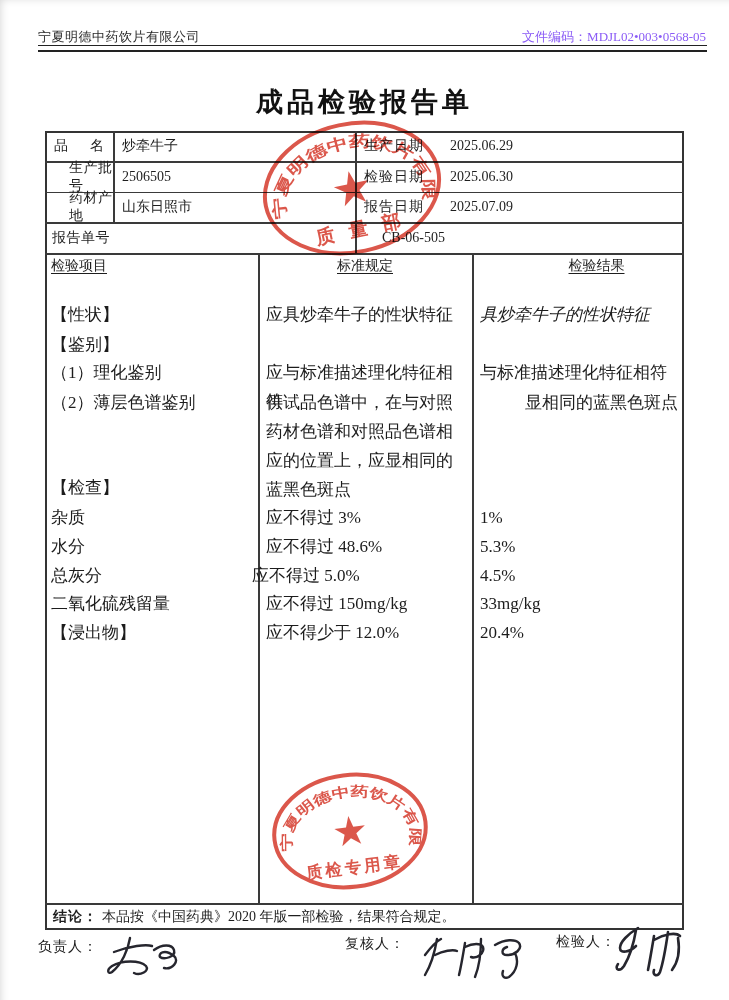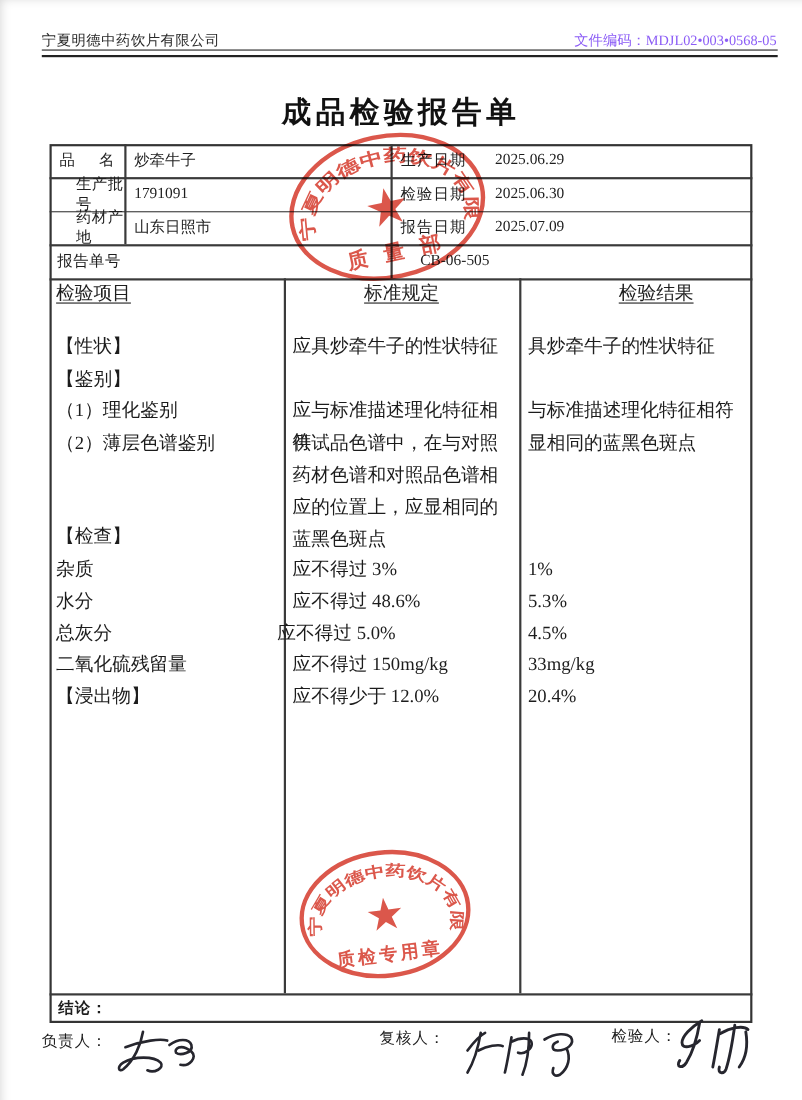"1791091" div.val { text: 1791091 -> 2506505 }
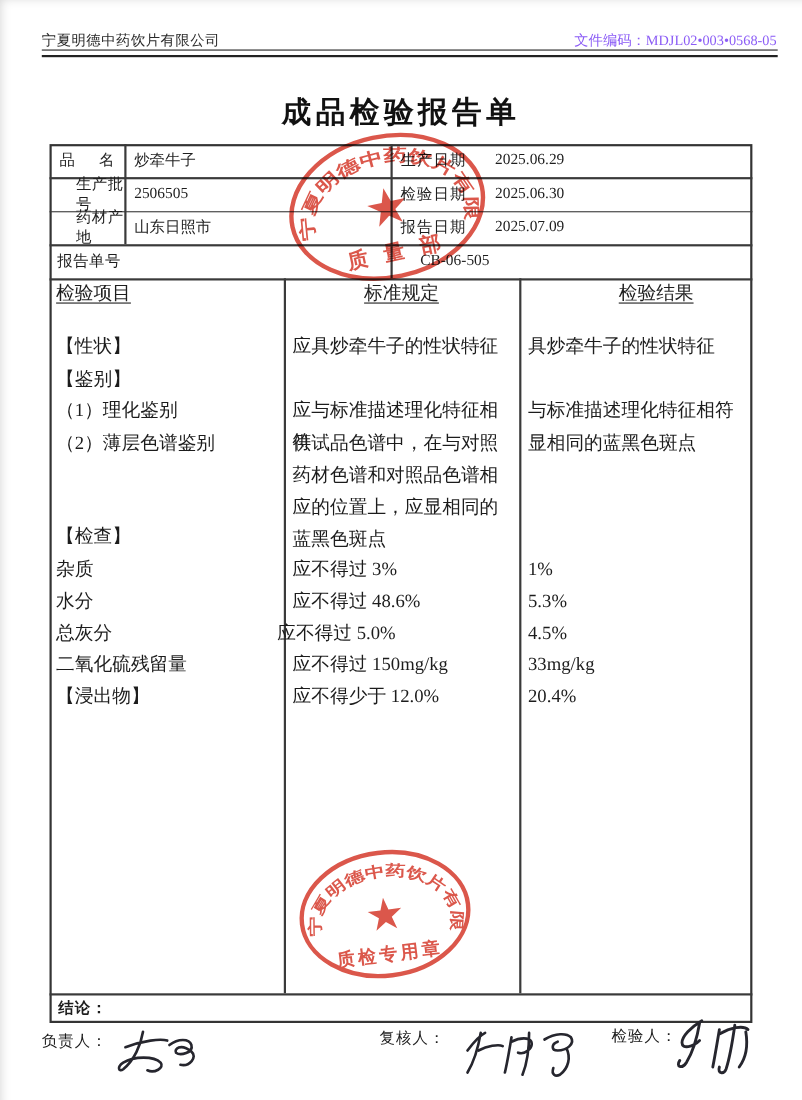"检验项目" .thead { font-size: 17px -> 14px }
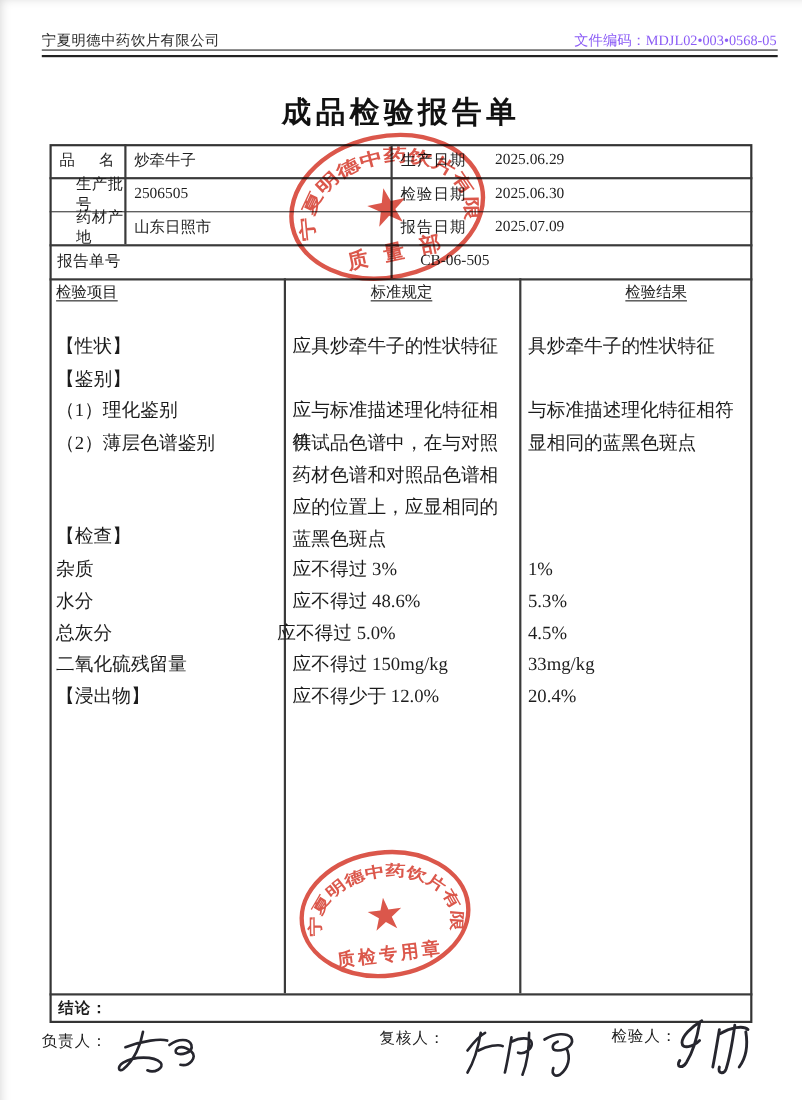"具炒牵牛子的性状特征" div.cell { font-style: none -> italic }
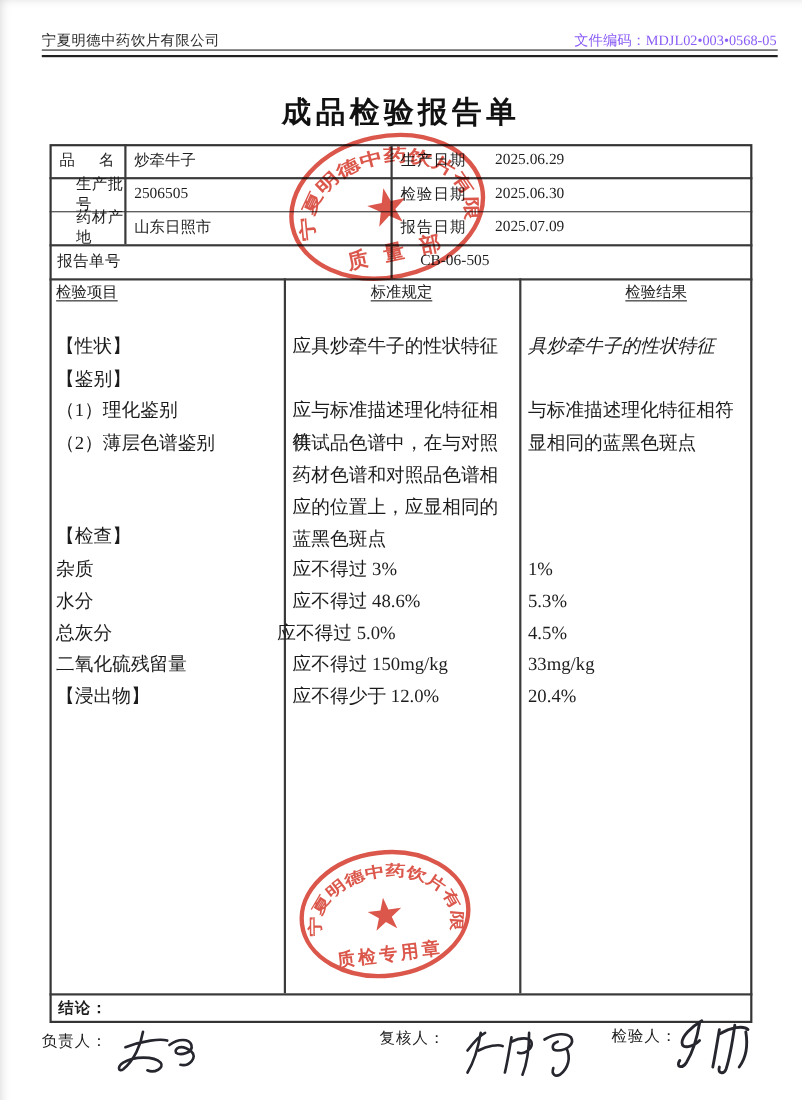"显相同的蓝黑色斑点" div.cell { text-align: none -> right }
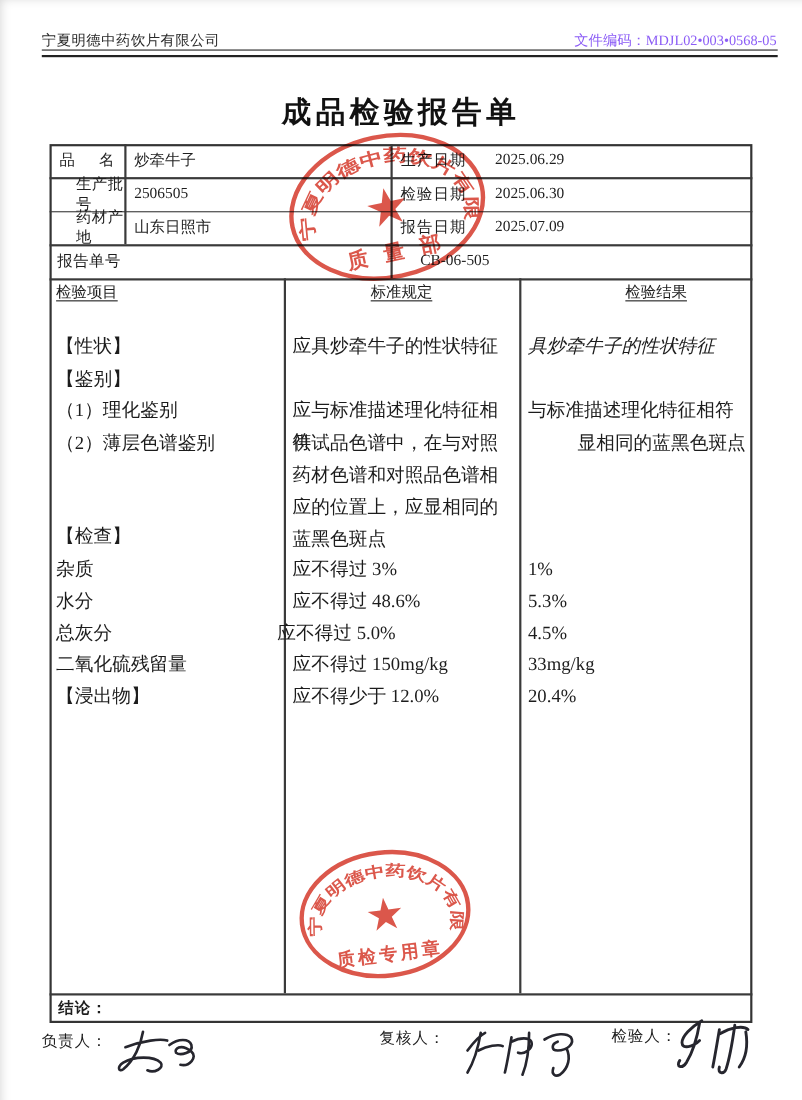"本品按《中国药典》2020 年版一部检验，结果符合规定。" span { html: none -> <span>本品按《中国药典》2020 年版一部检验，结果符合规定。</span> }
